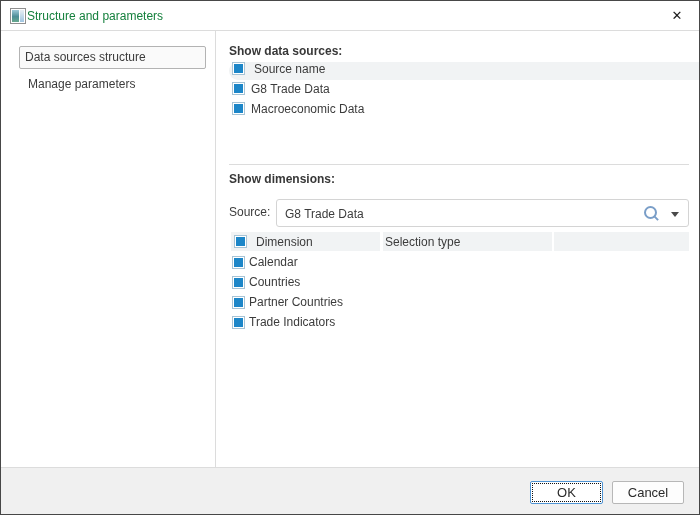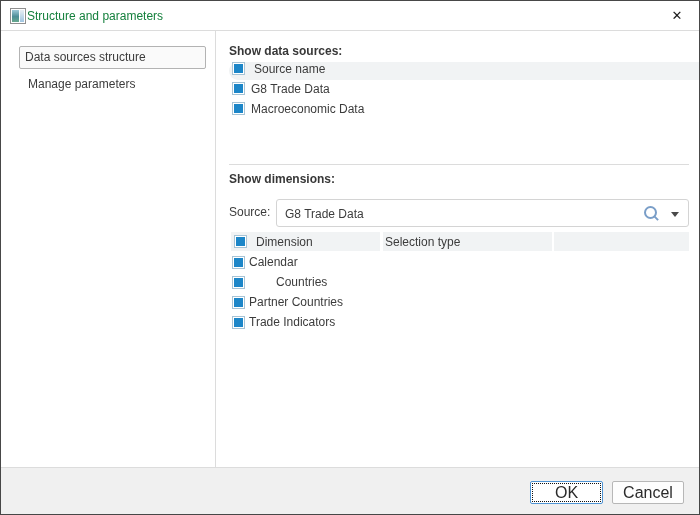"Countries" div.dim-row { gap: 27px -> none }
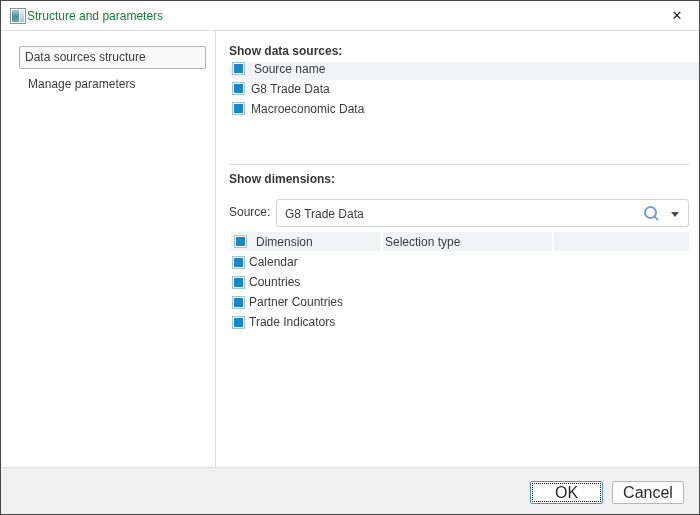"OK" .btn { font-size: 16px -> 13px }
